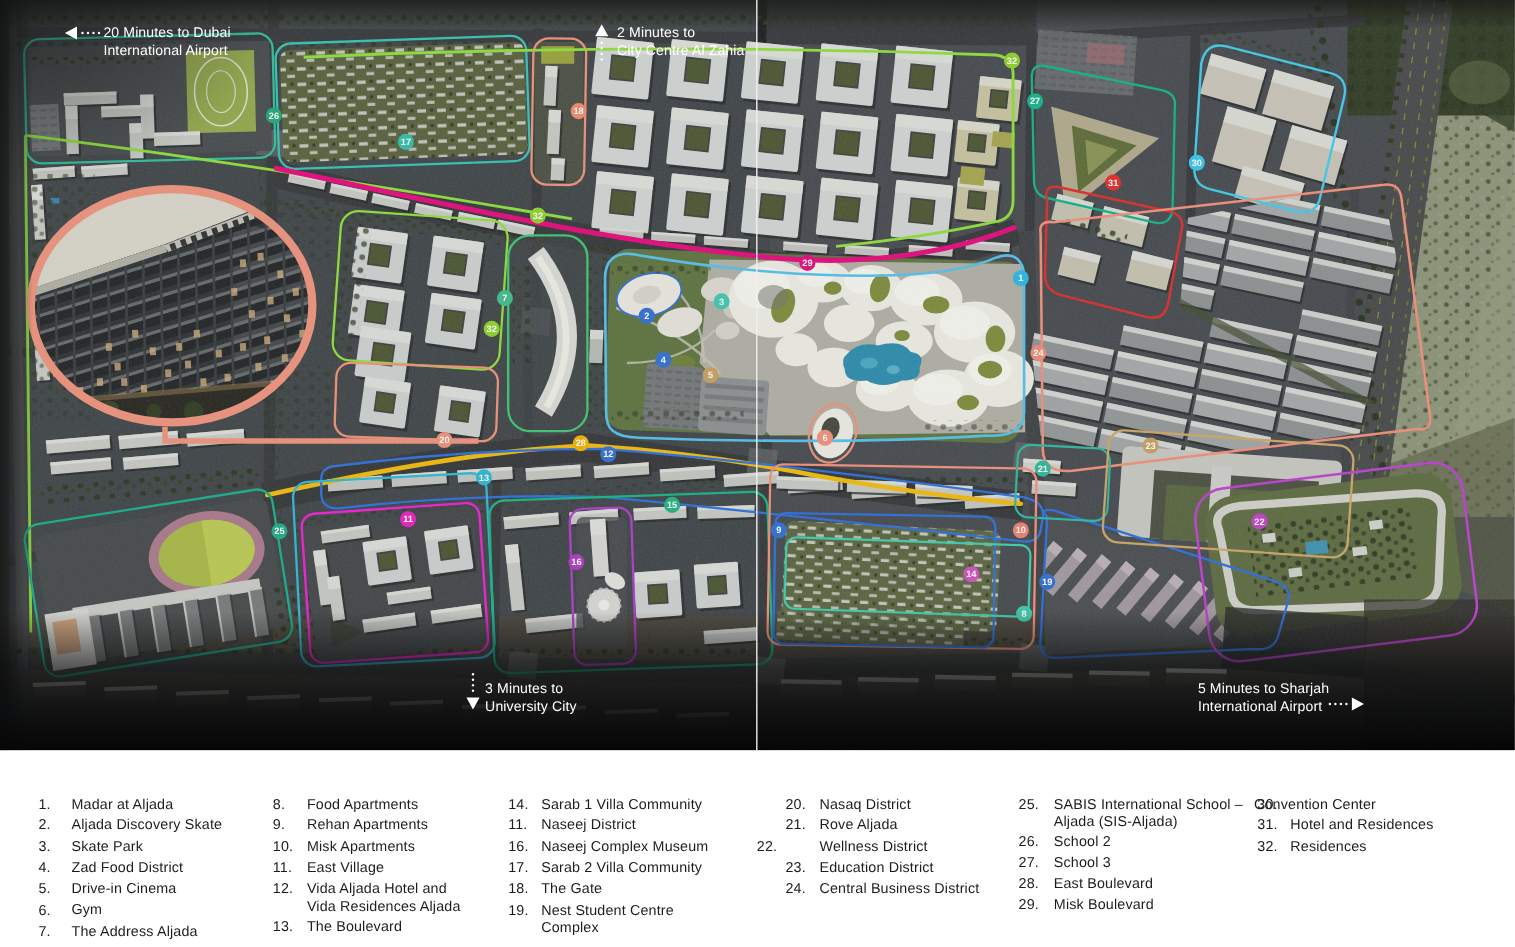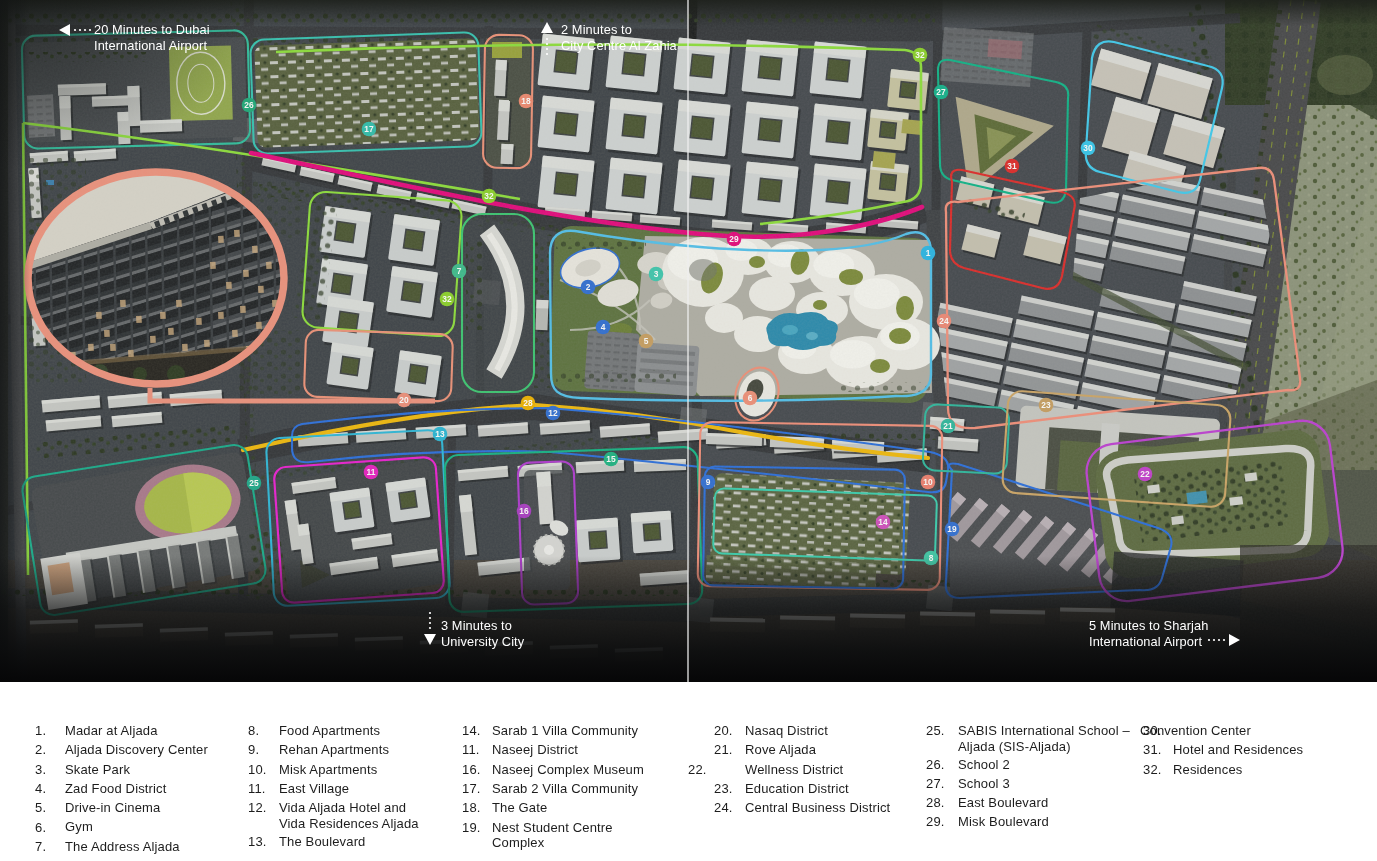"Aljada Discovery Center" div.lt { text: Center -> Skate }
